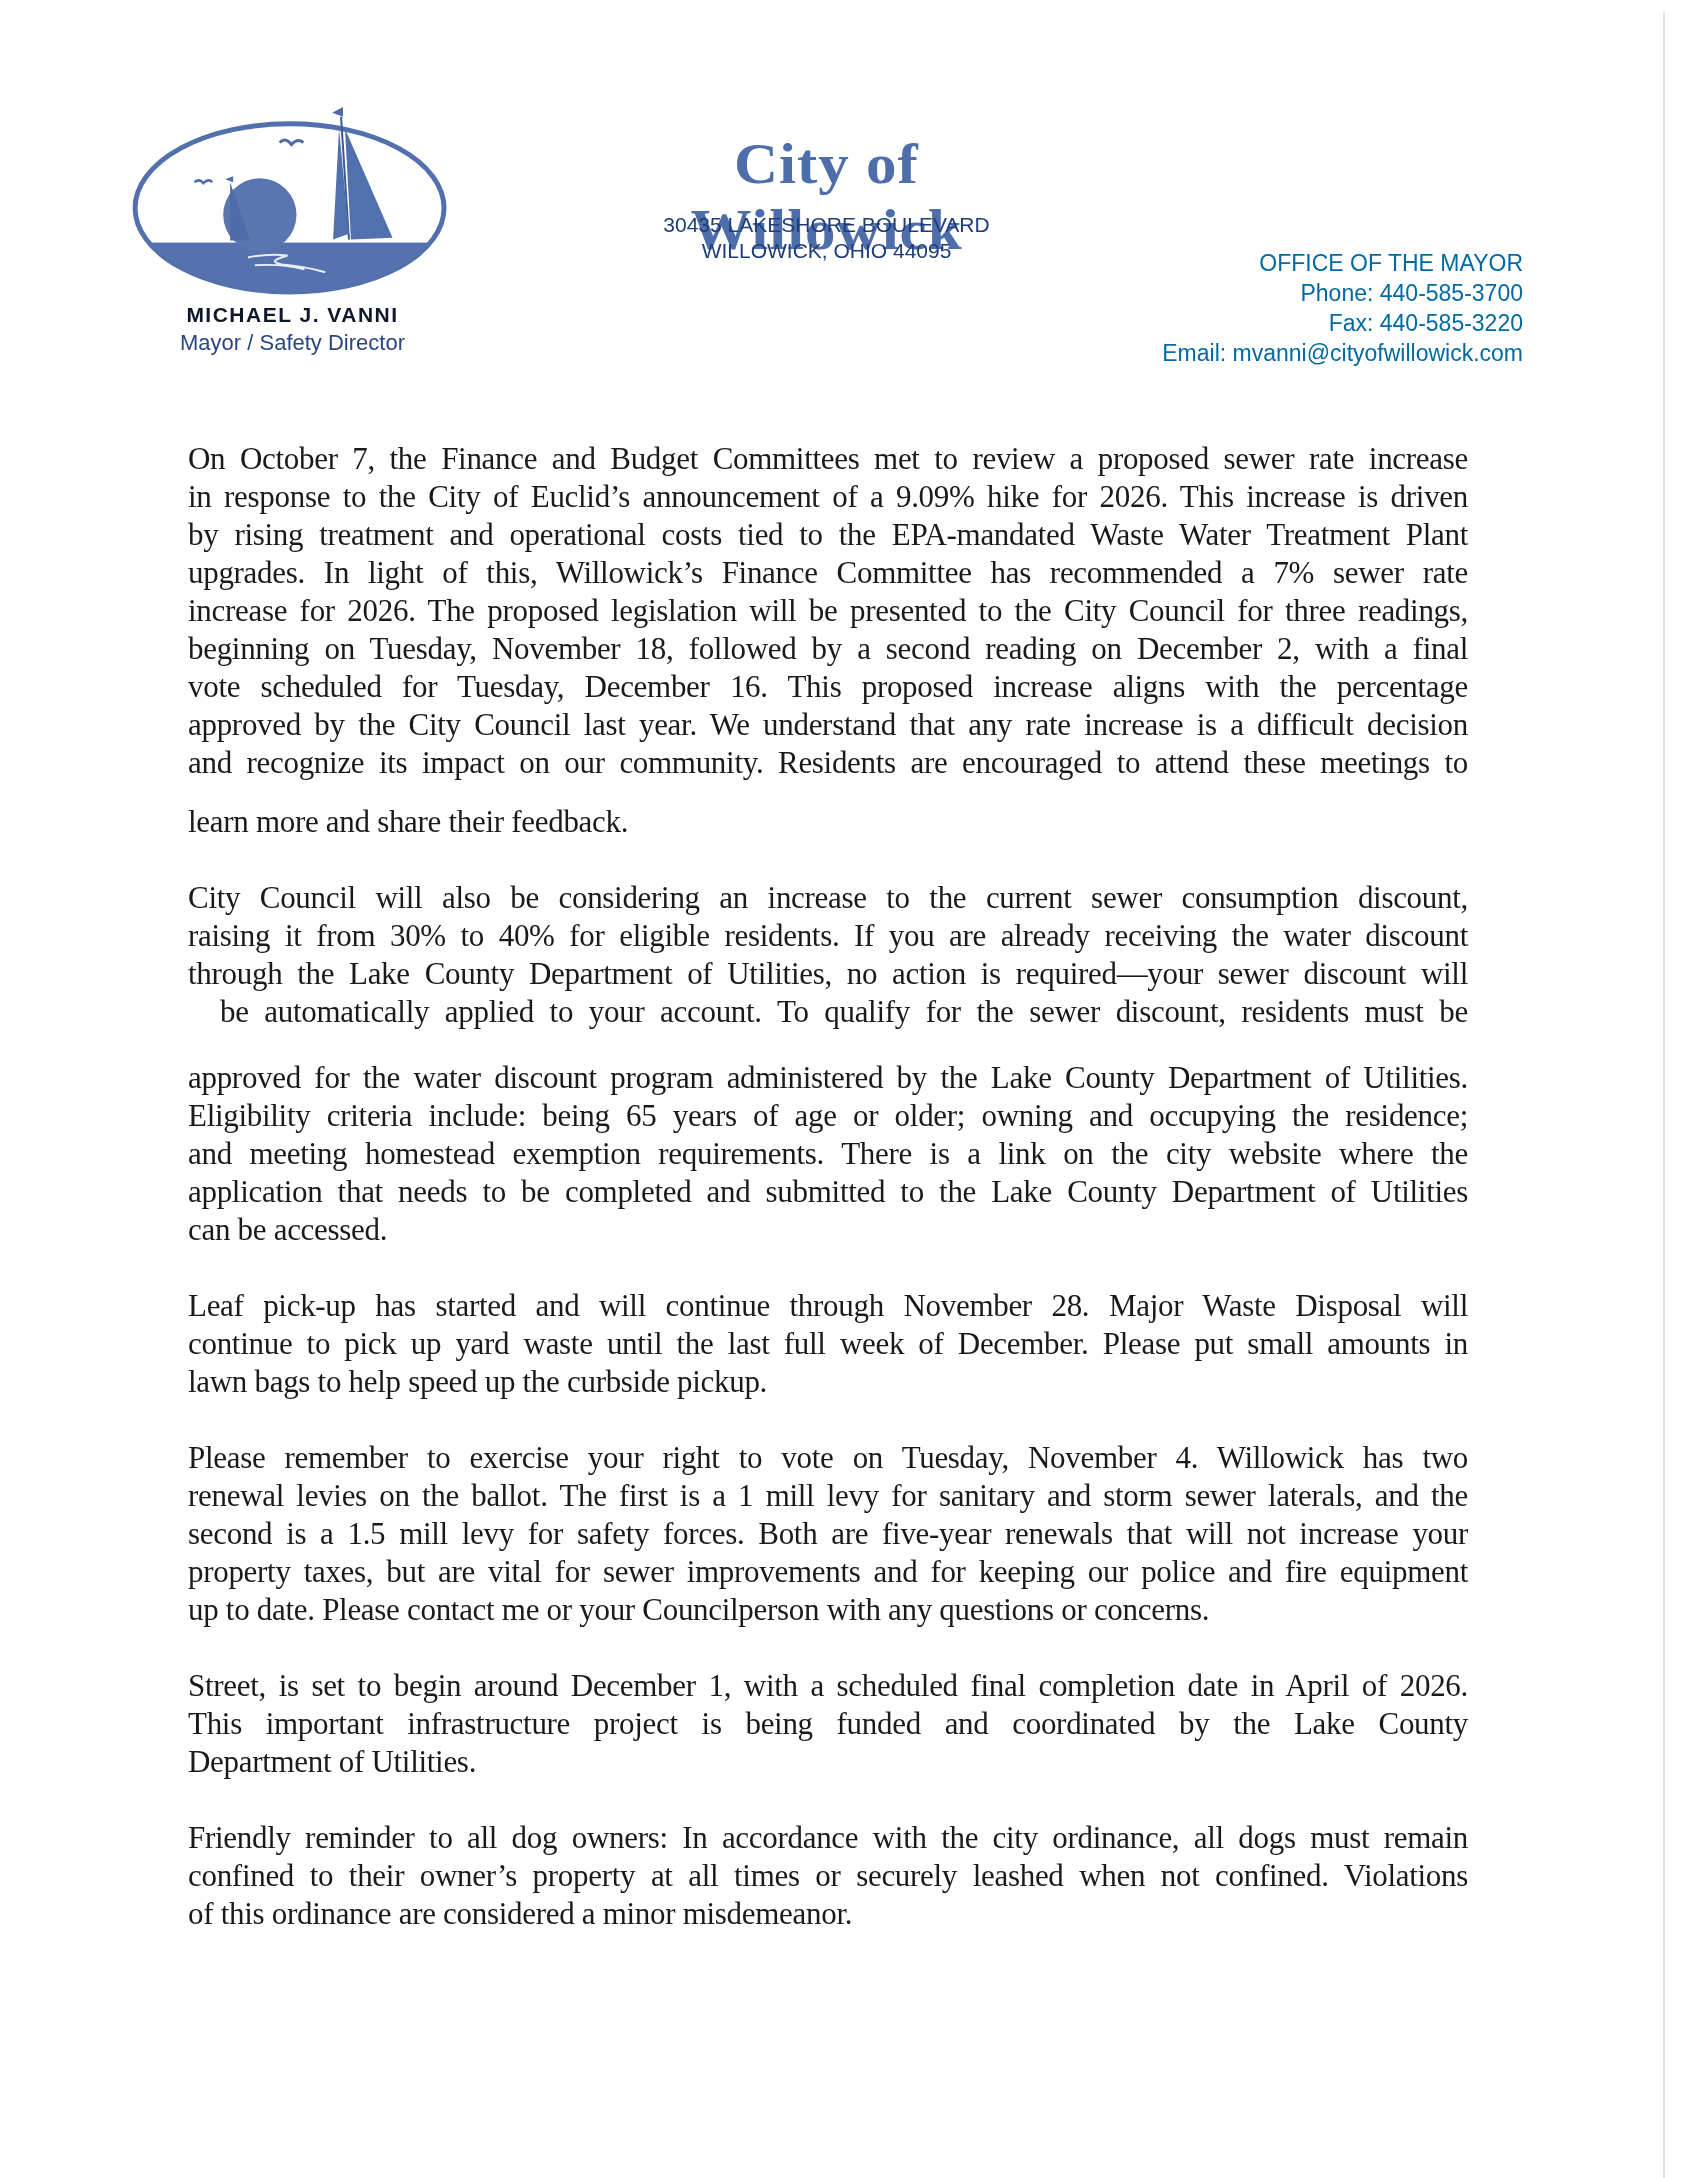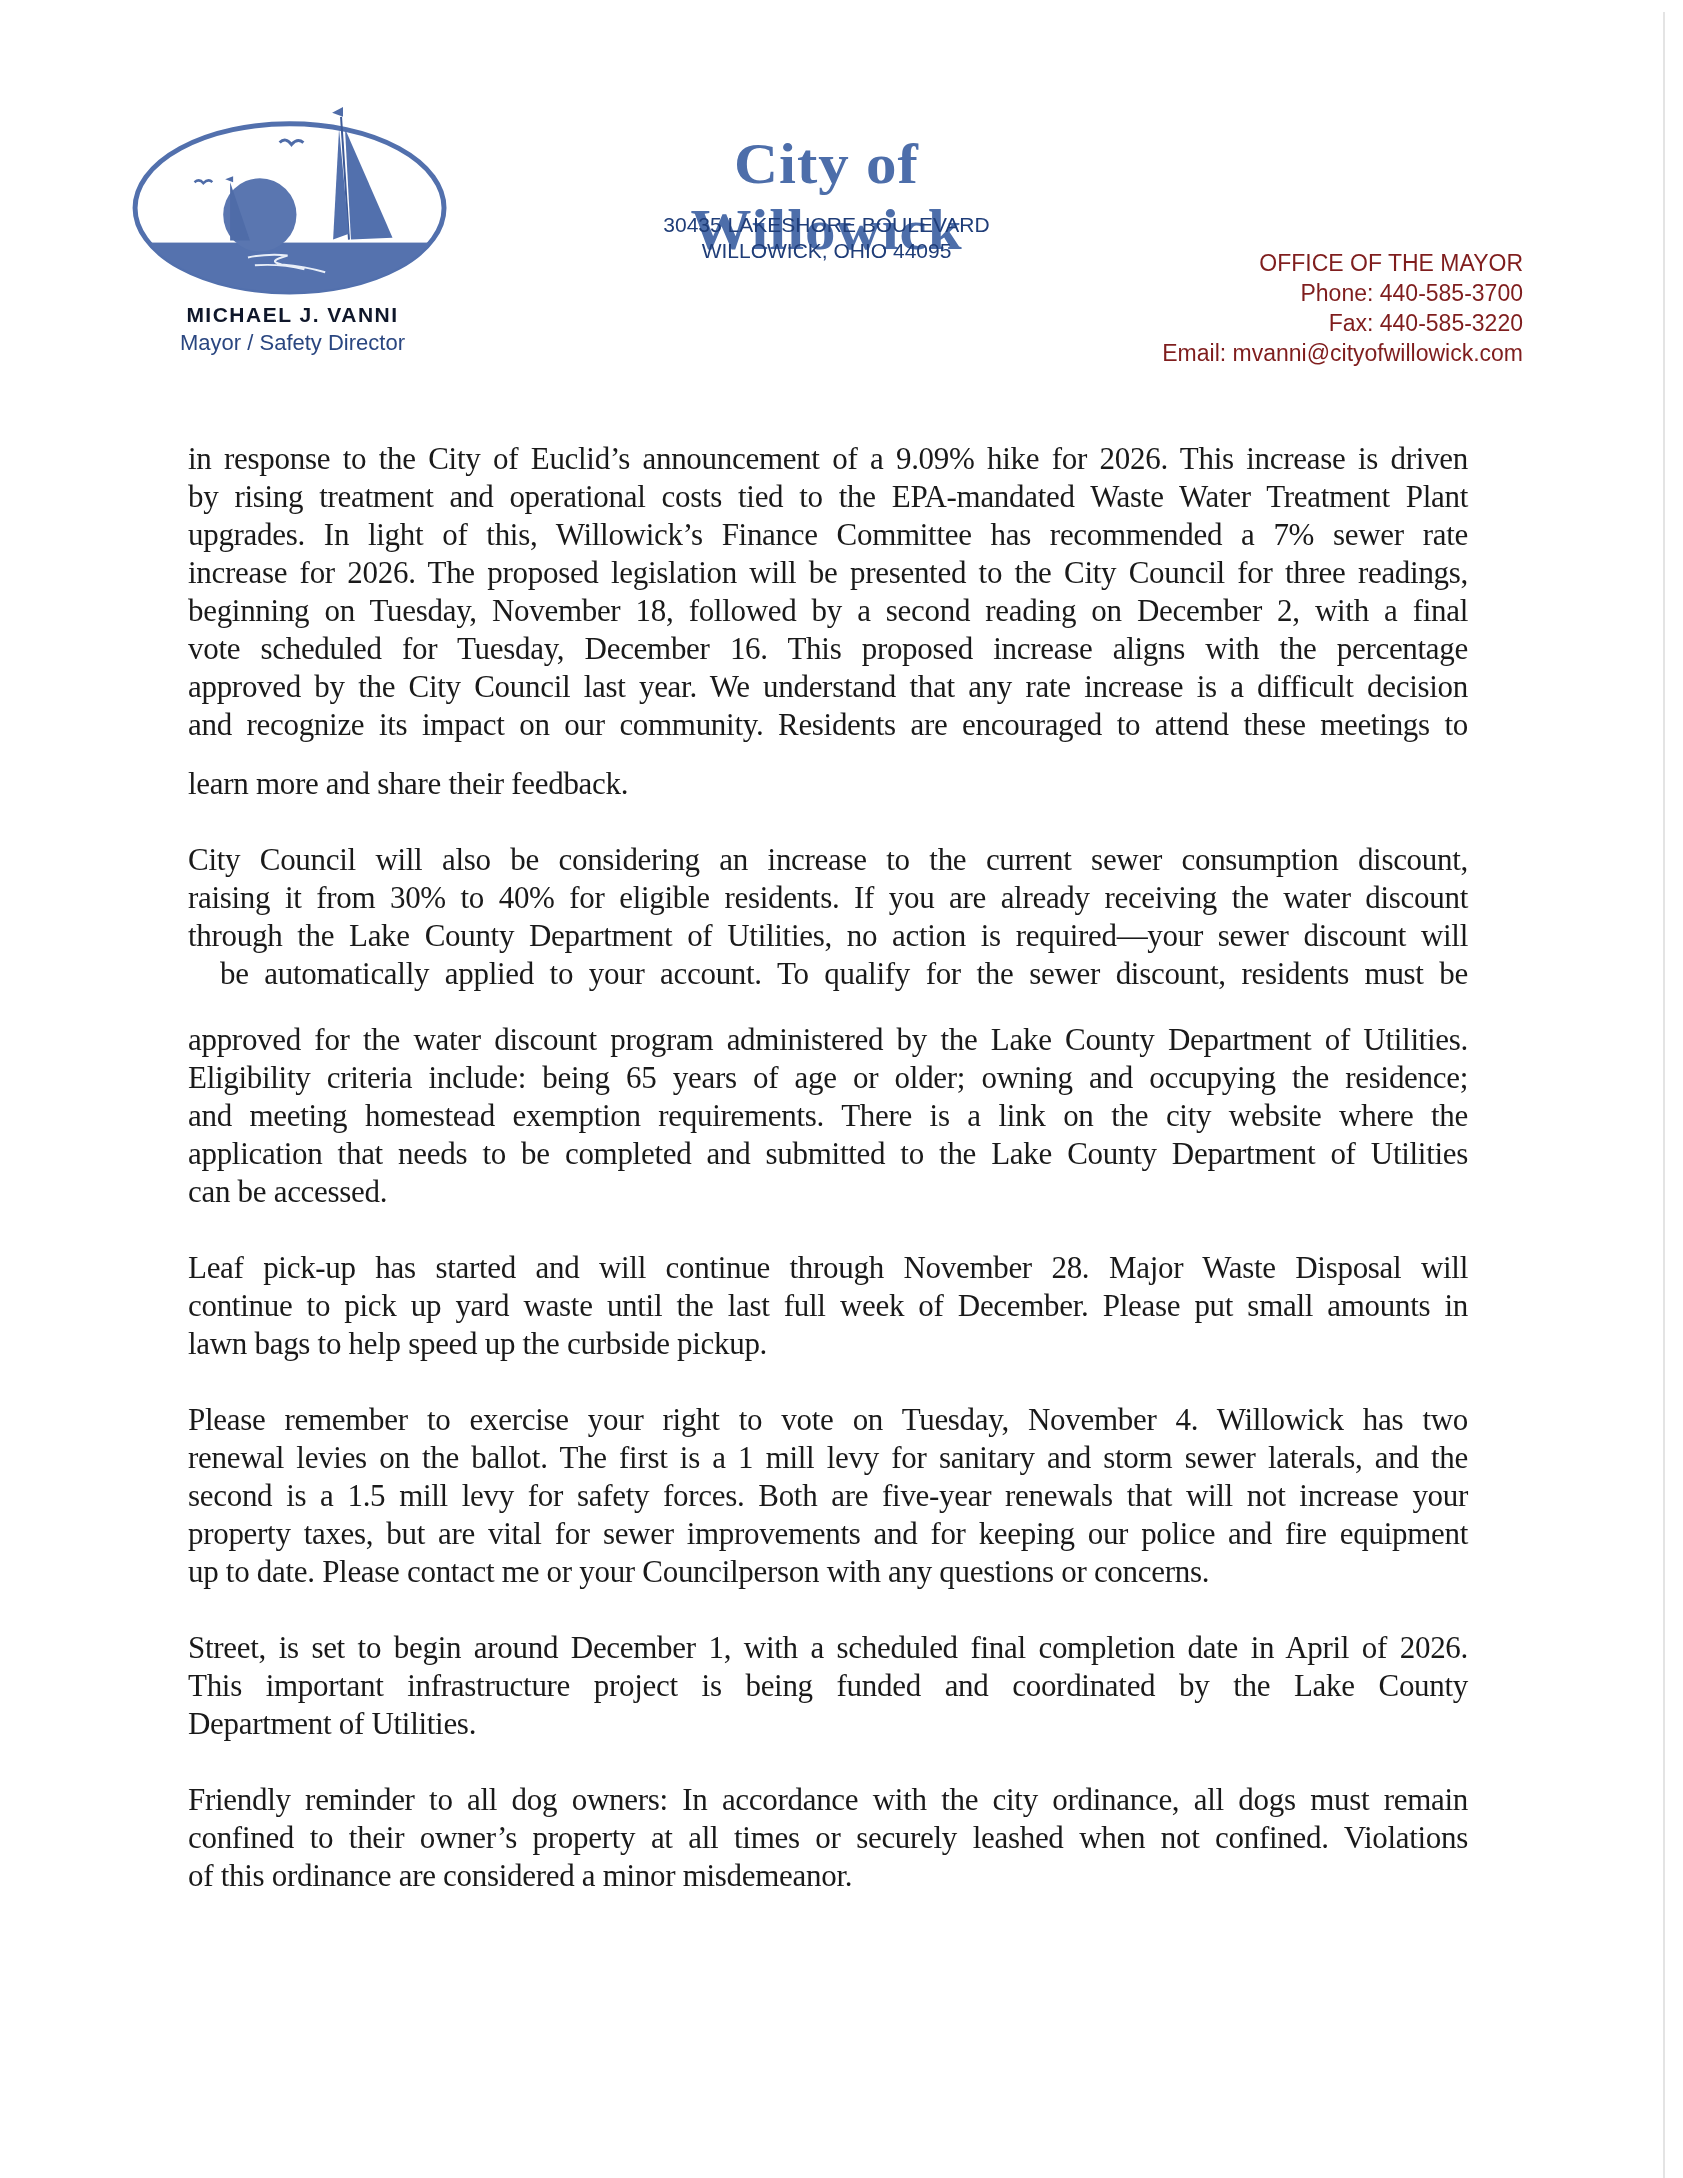"OFFICE OF THE MAYOR" .office { color: #7f1d1d -> #0369a1 }
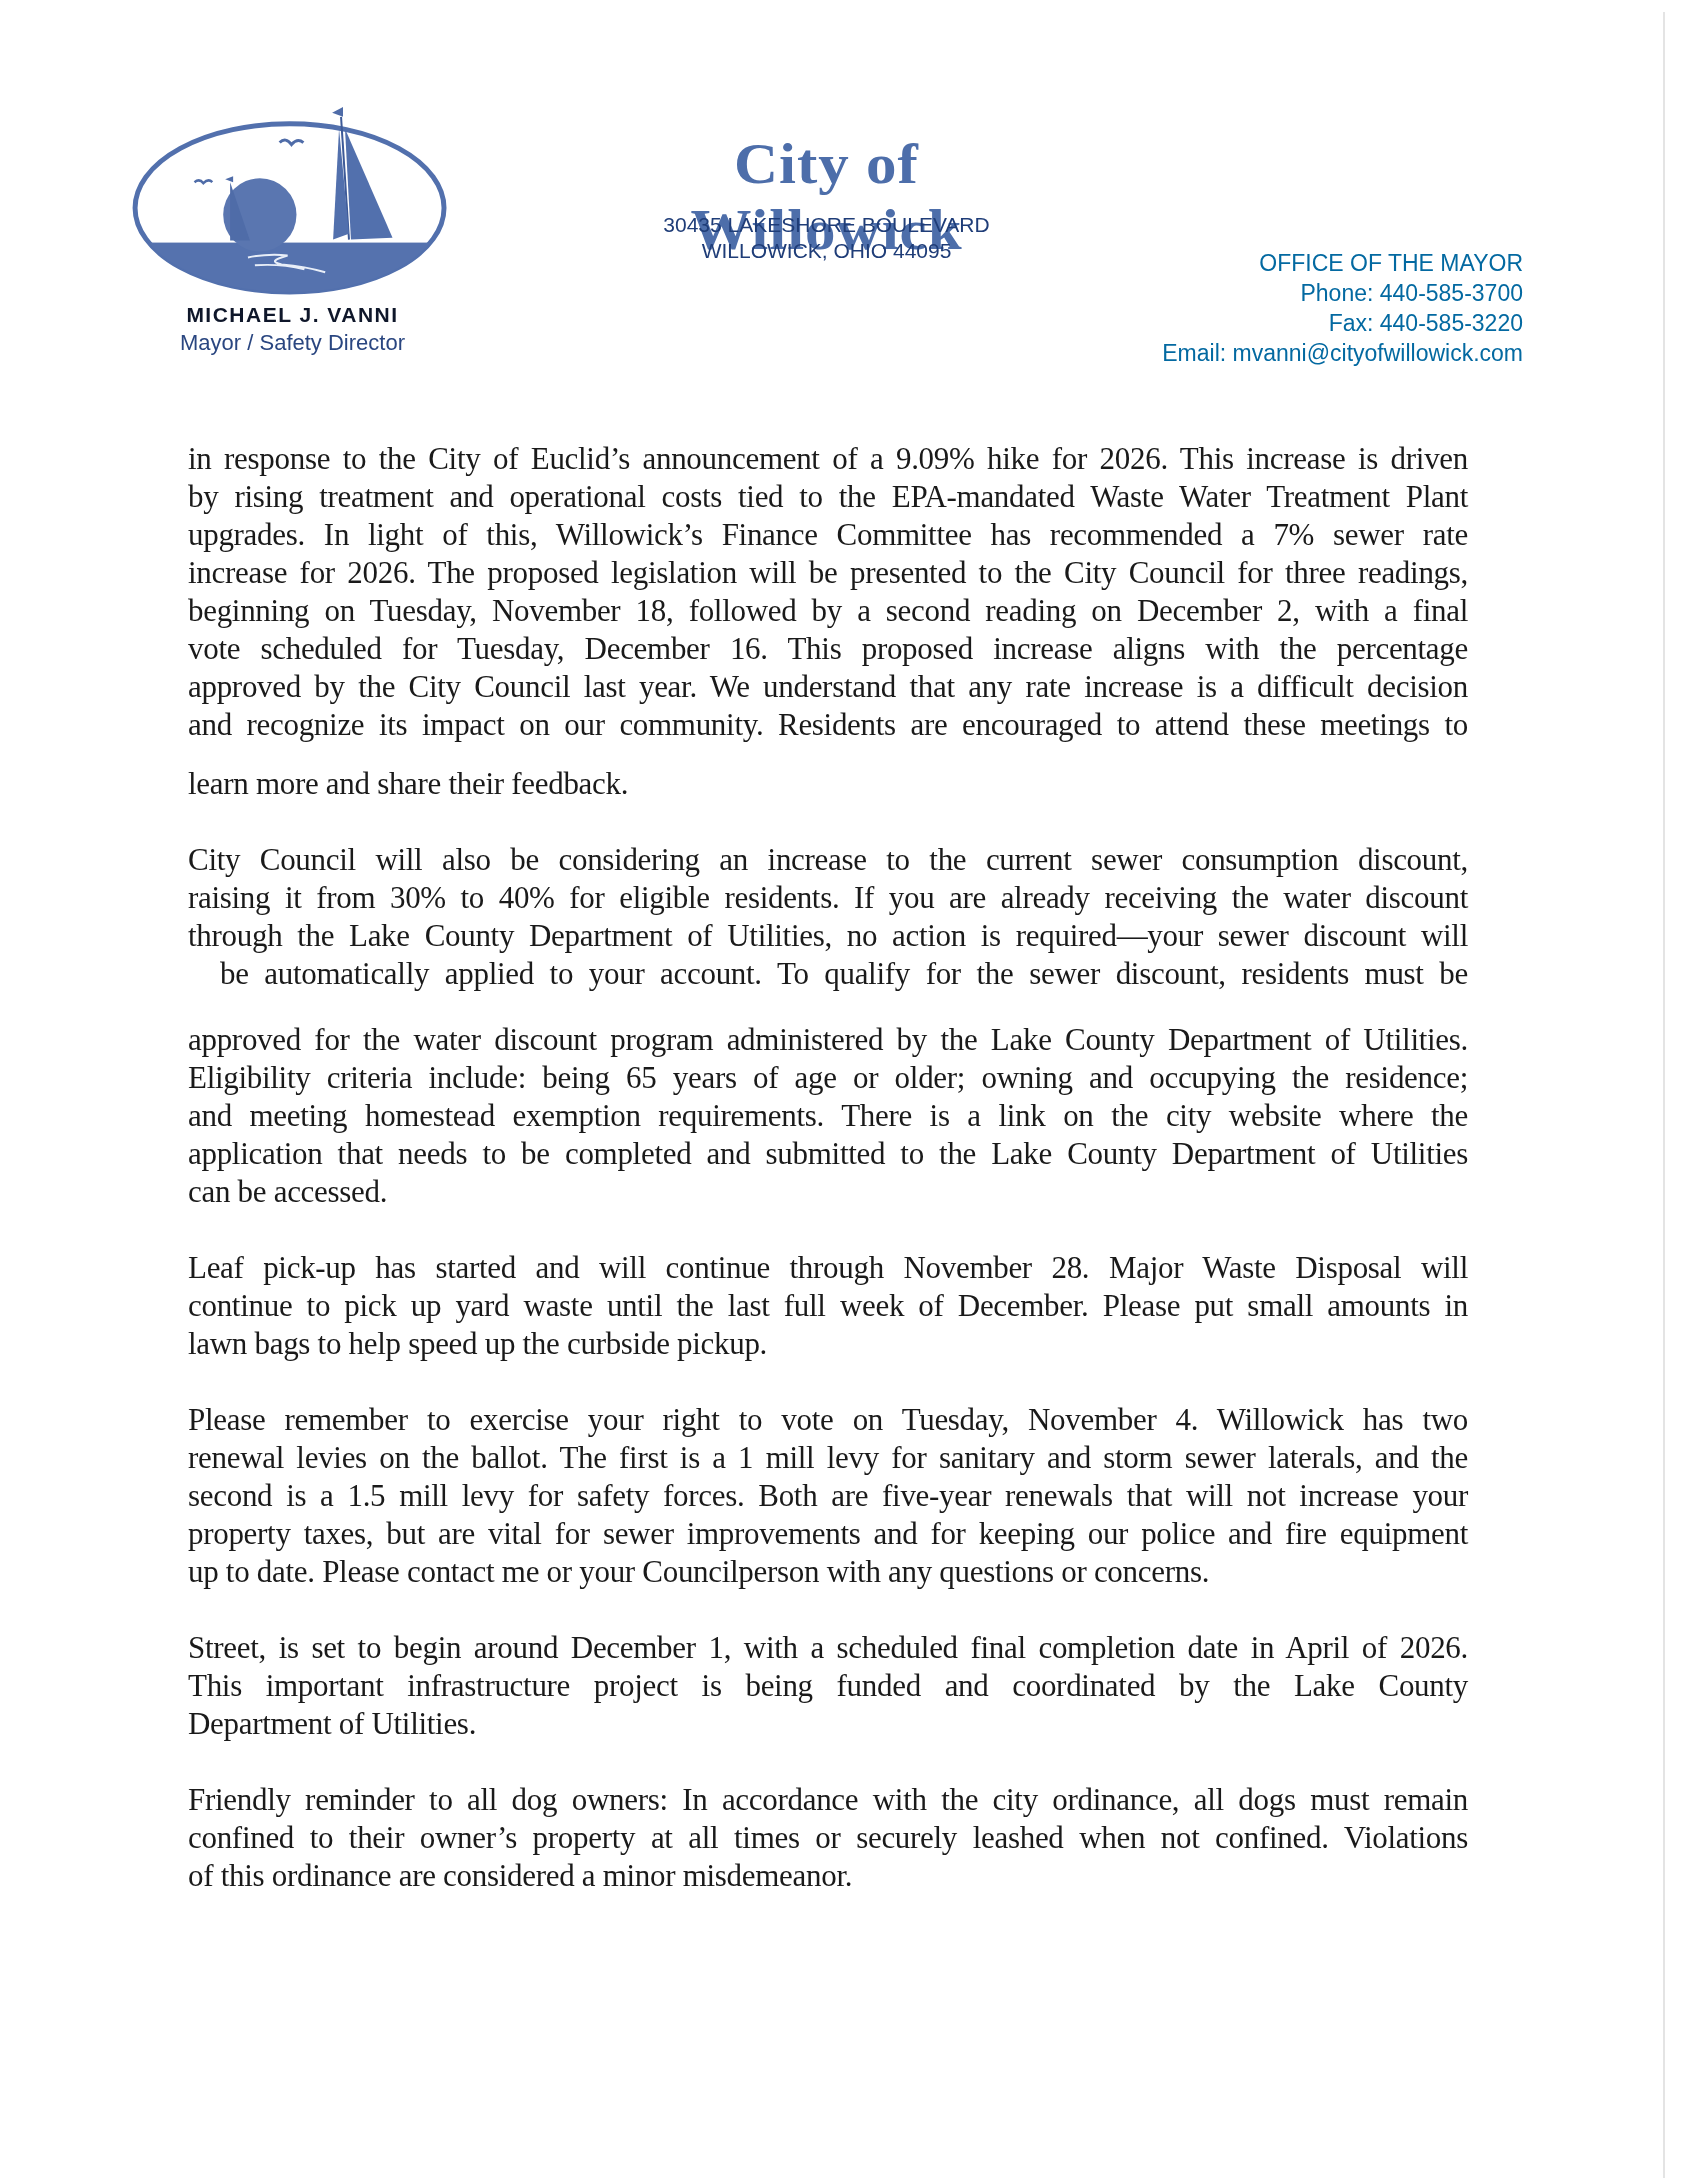"On October 7, the Finance" span.line { html: none -> <span>On October 7, the Finance and Budget Committees met to review a proposed sewer rate increase</span> }
